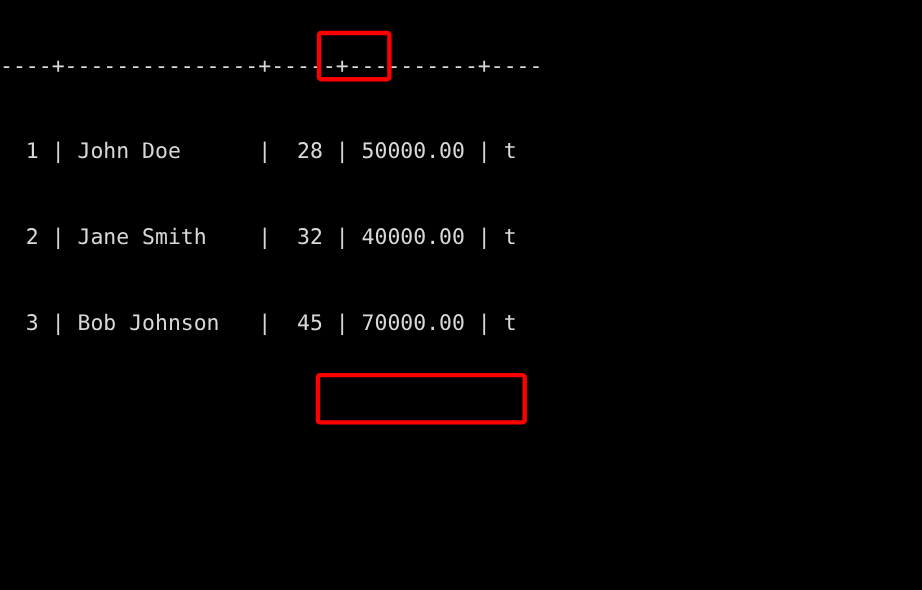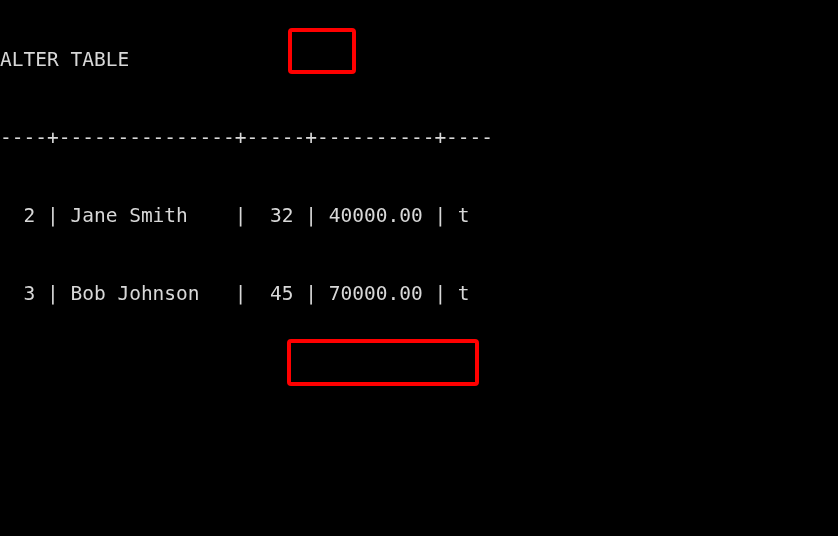"ALTER TABLE" span.line { html: <span>ALTER TABLE</span> -> none }
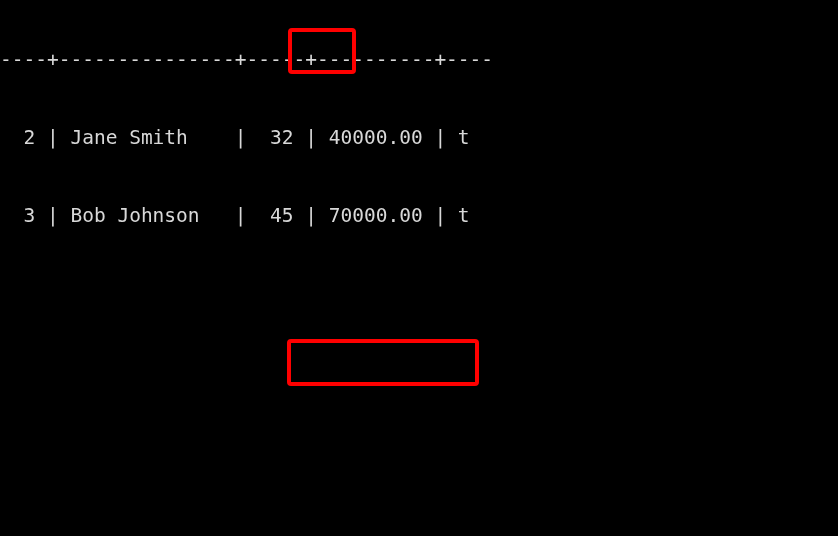"1 | John Doe |" span.line { html: none -> <span> 1 | John Doe | 28 | 50000.00 | t</span> }
